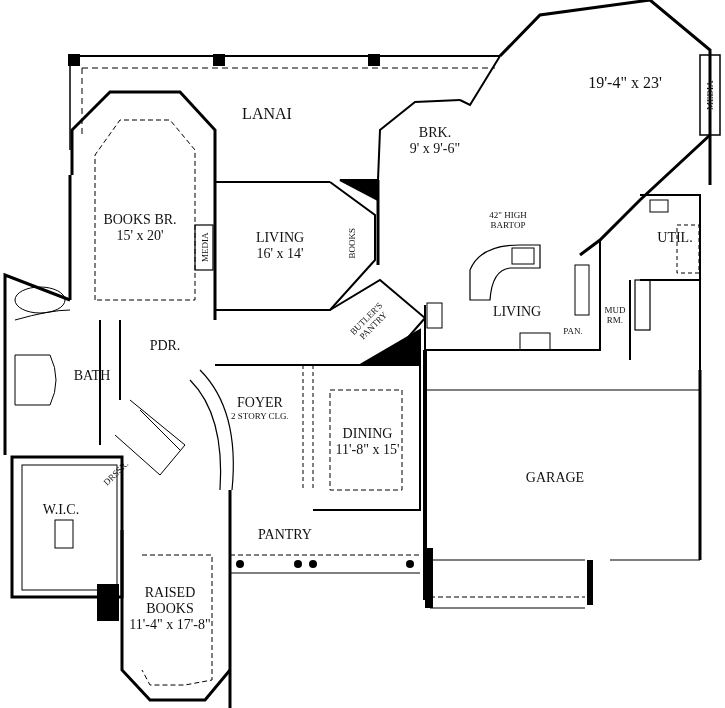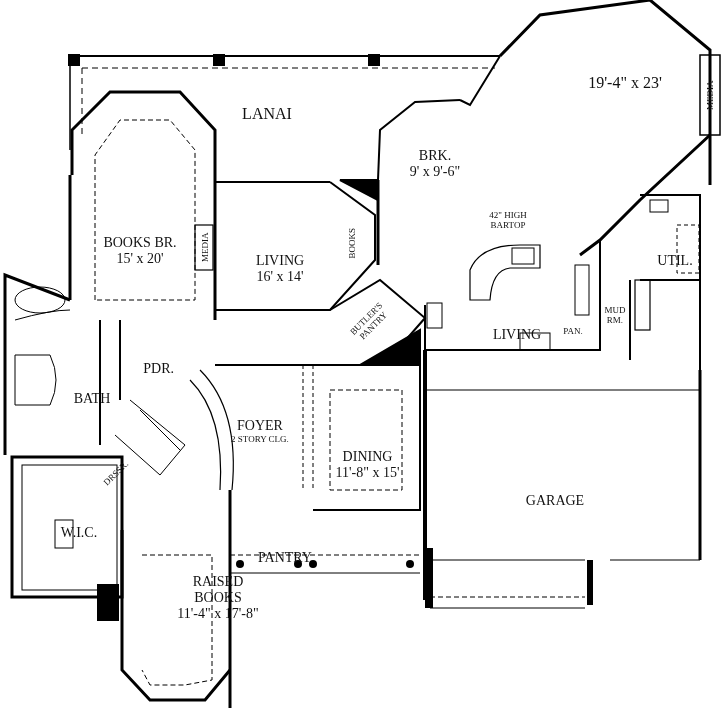"BRK." .med { margin-top: 23px -> none }
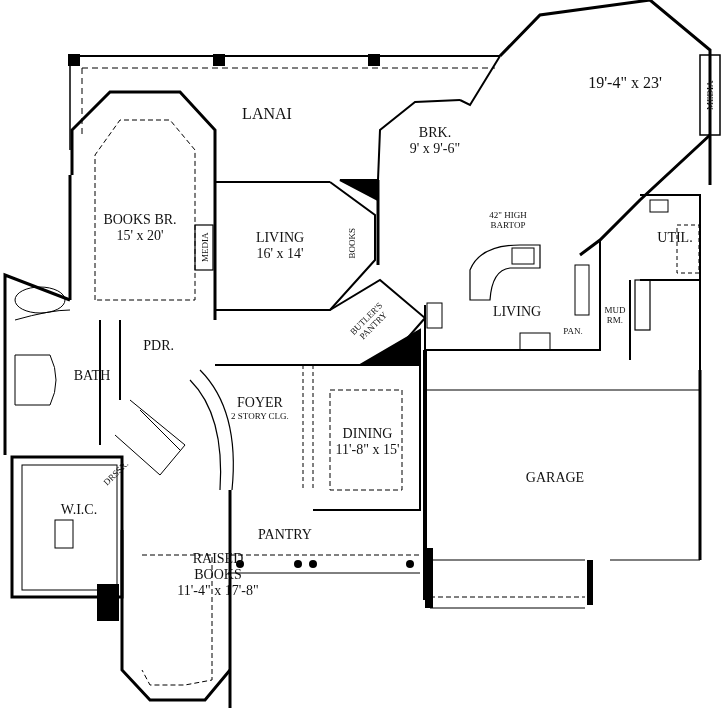"PDR." div.lbl { left: 124px -> 140px; text-align: right -> none }
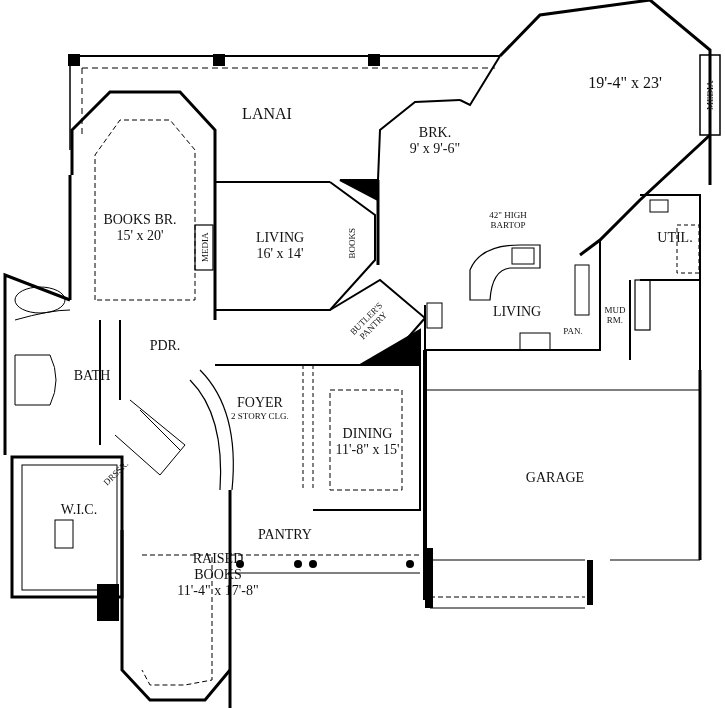"W.I.C." div.lbl { left: 49px -> 31px }
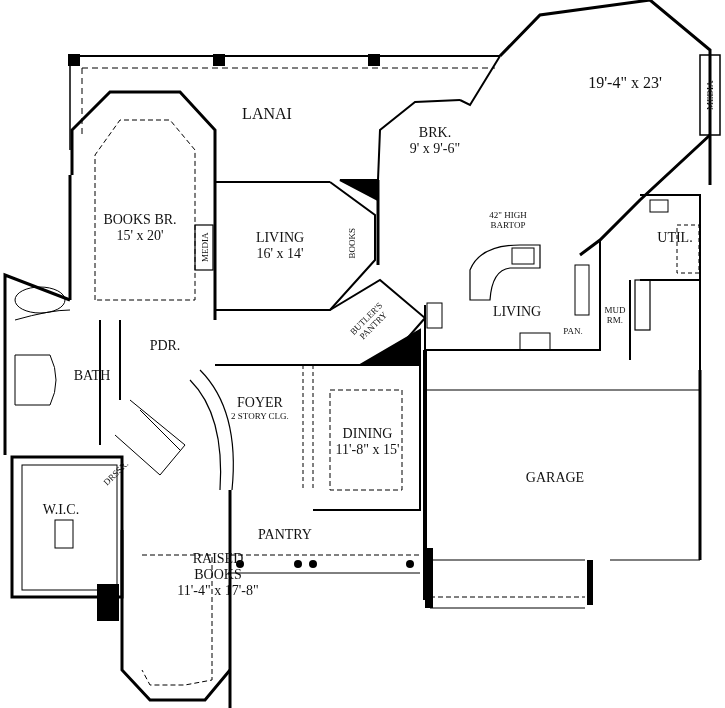"RAISED" div.lbl { padding-left: 48px -> none; top: 551px -> 585px }
